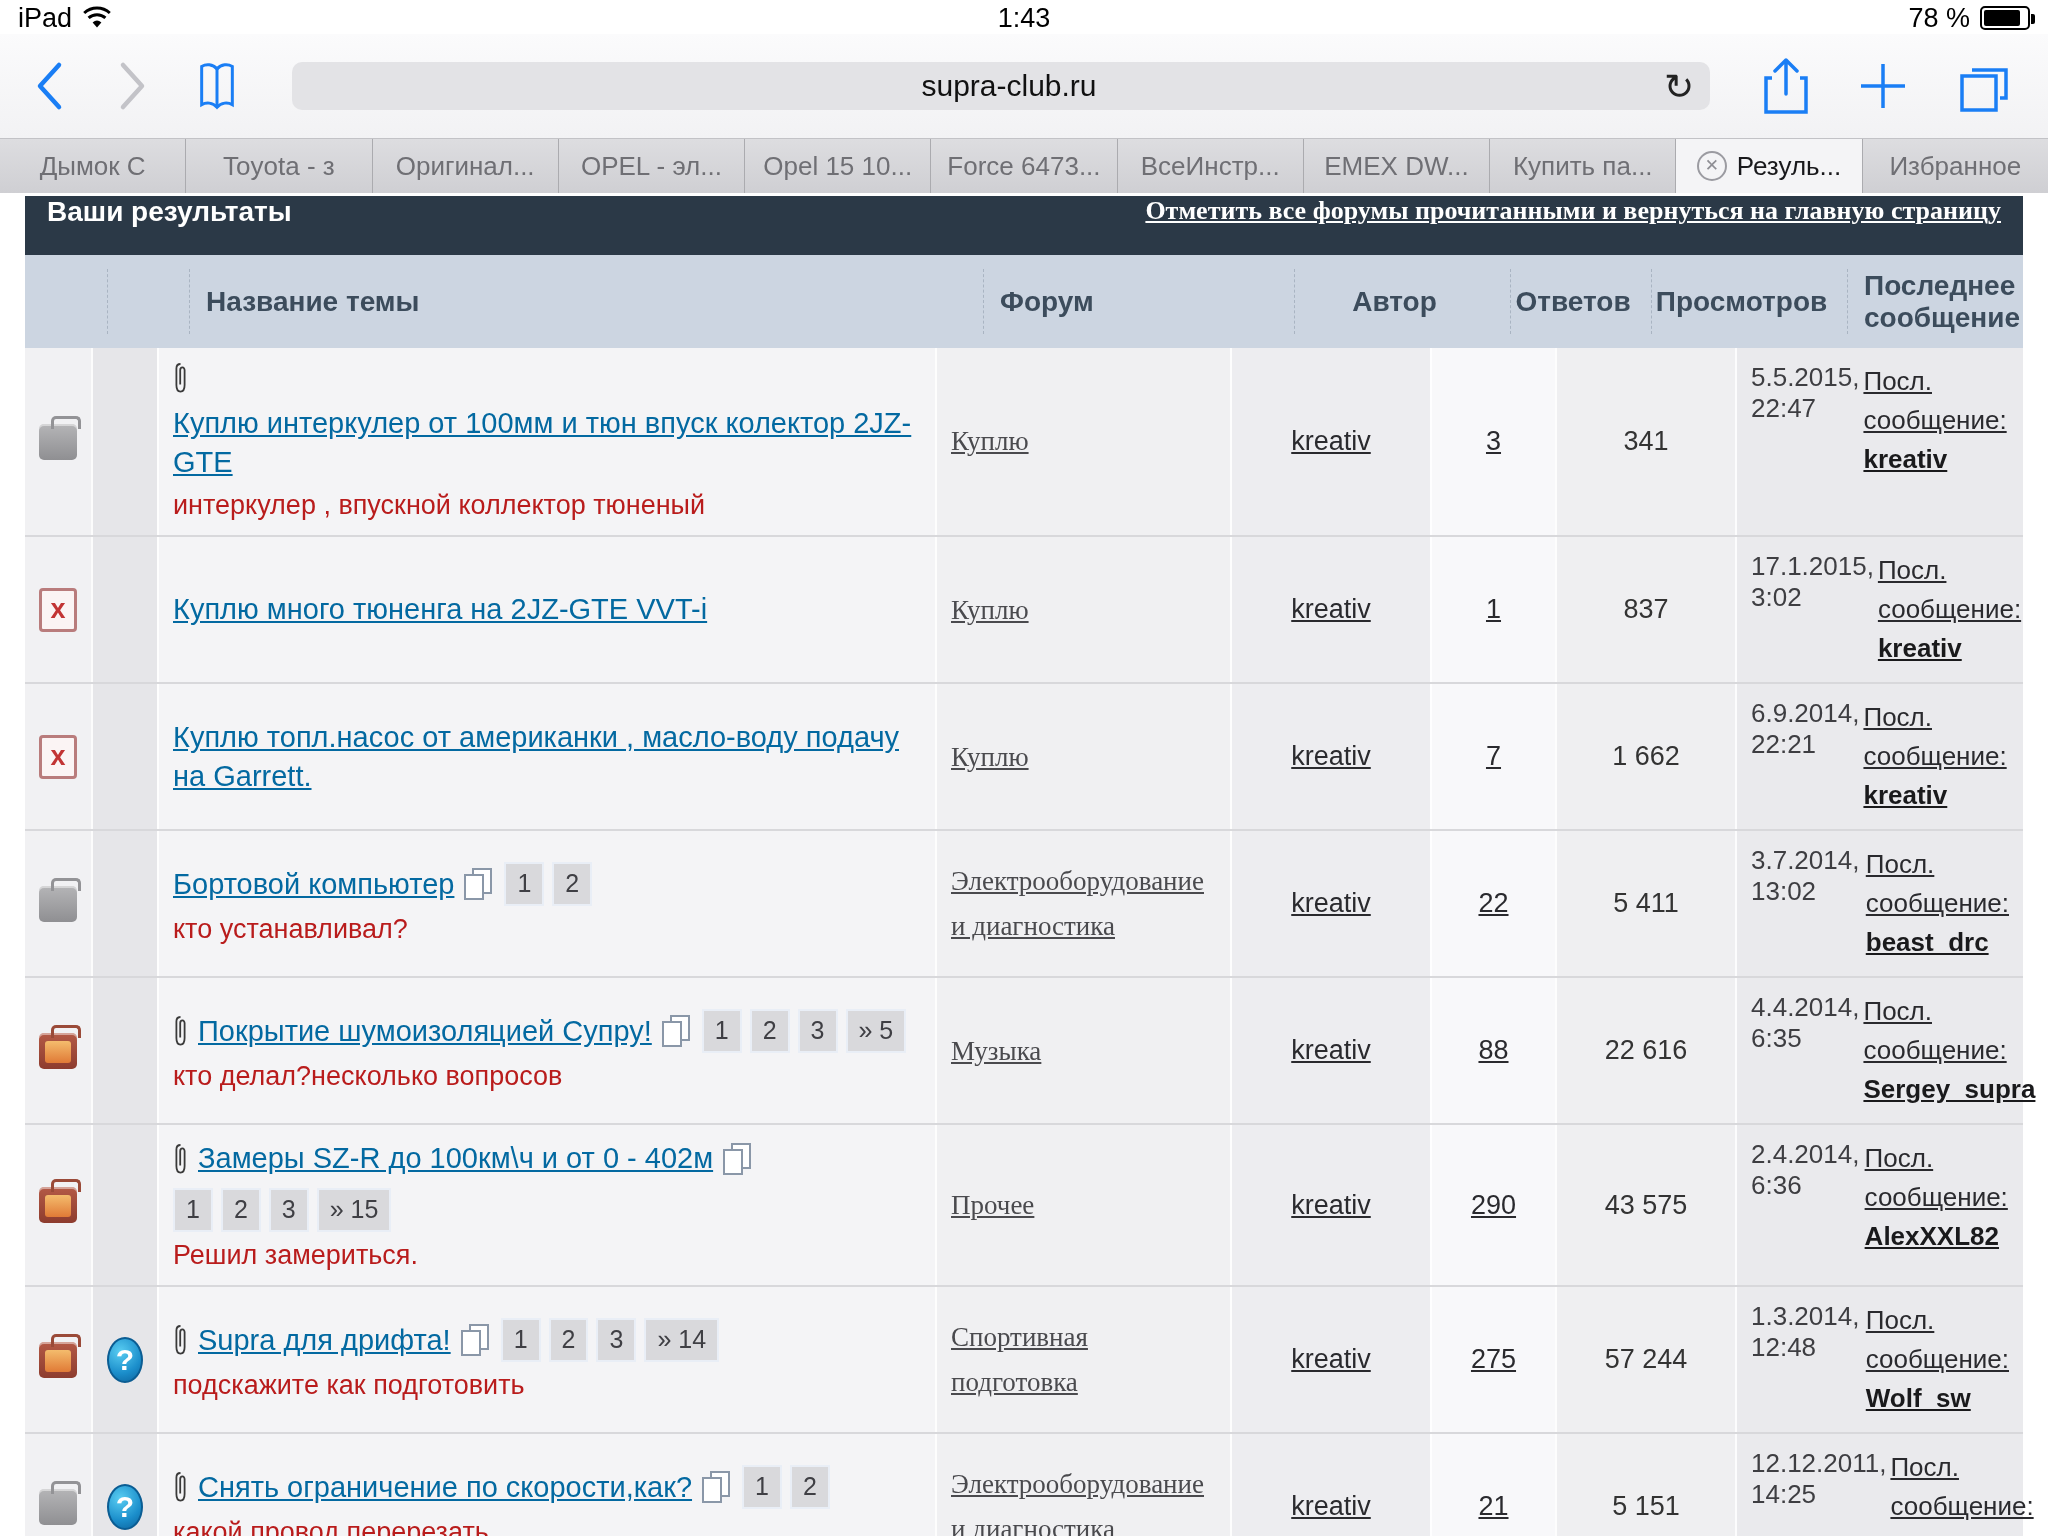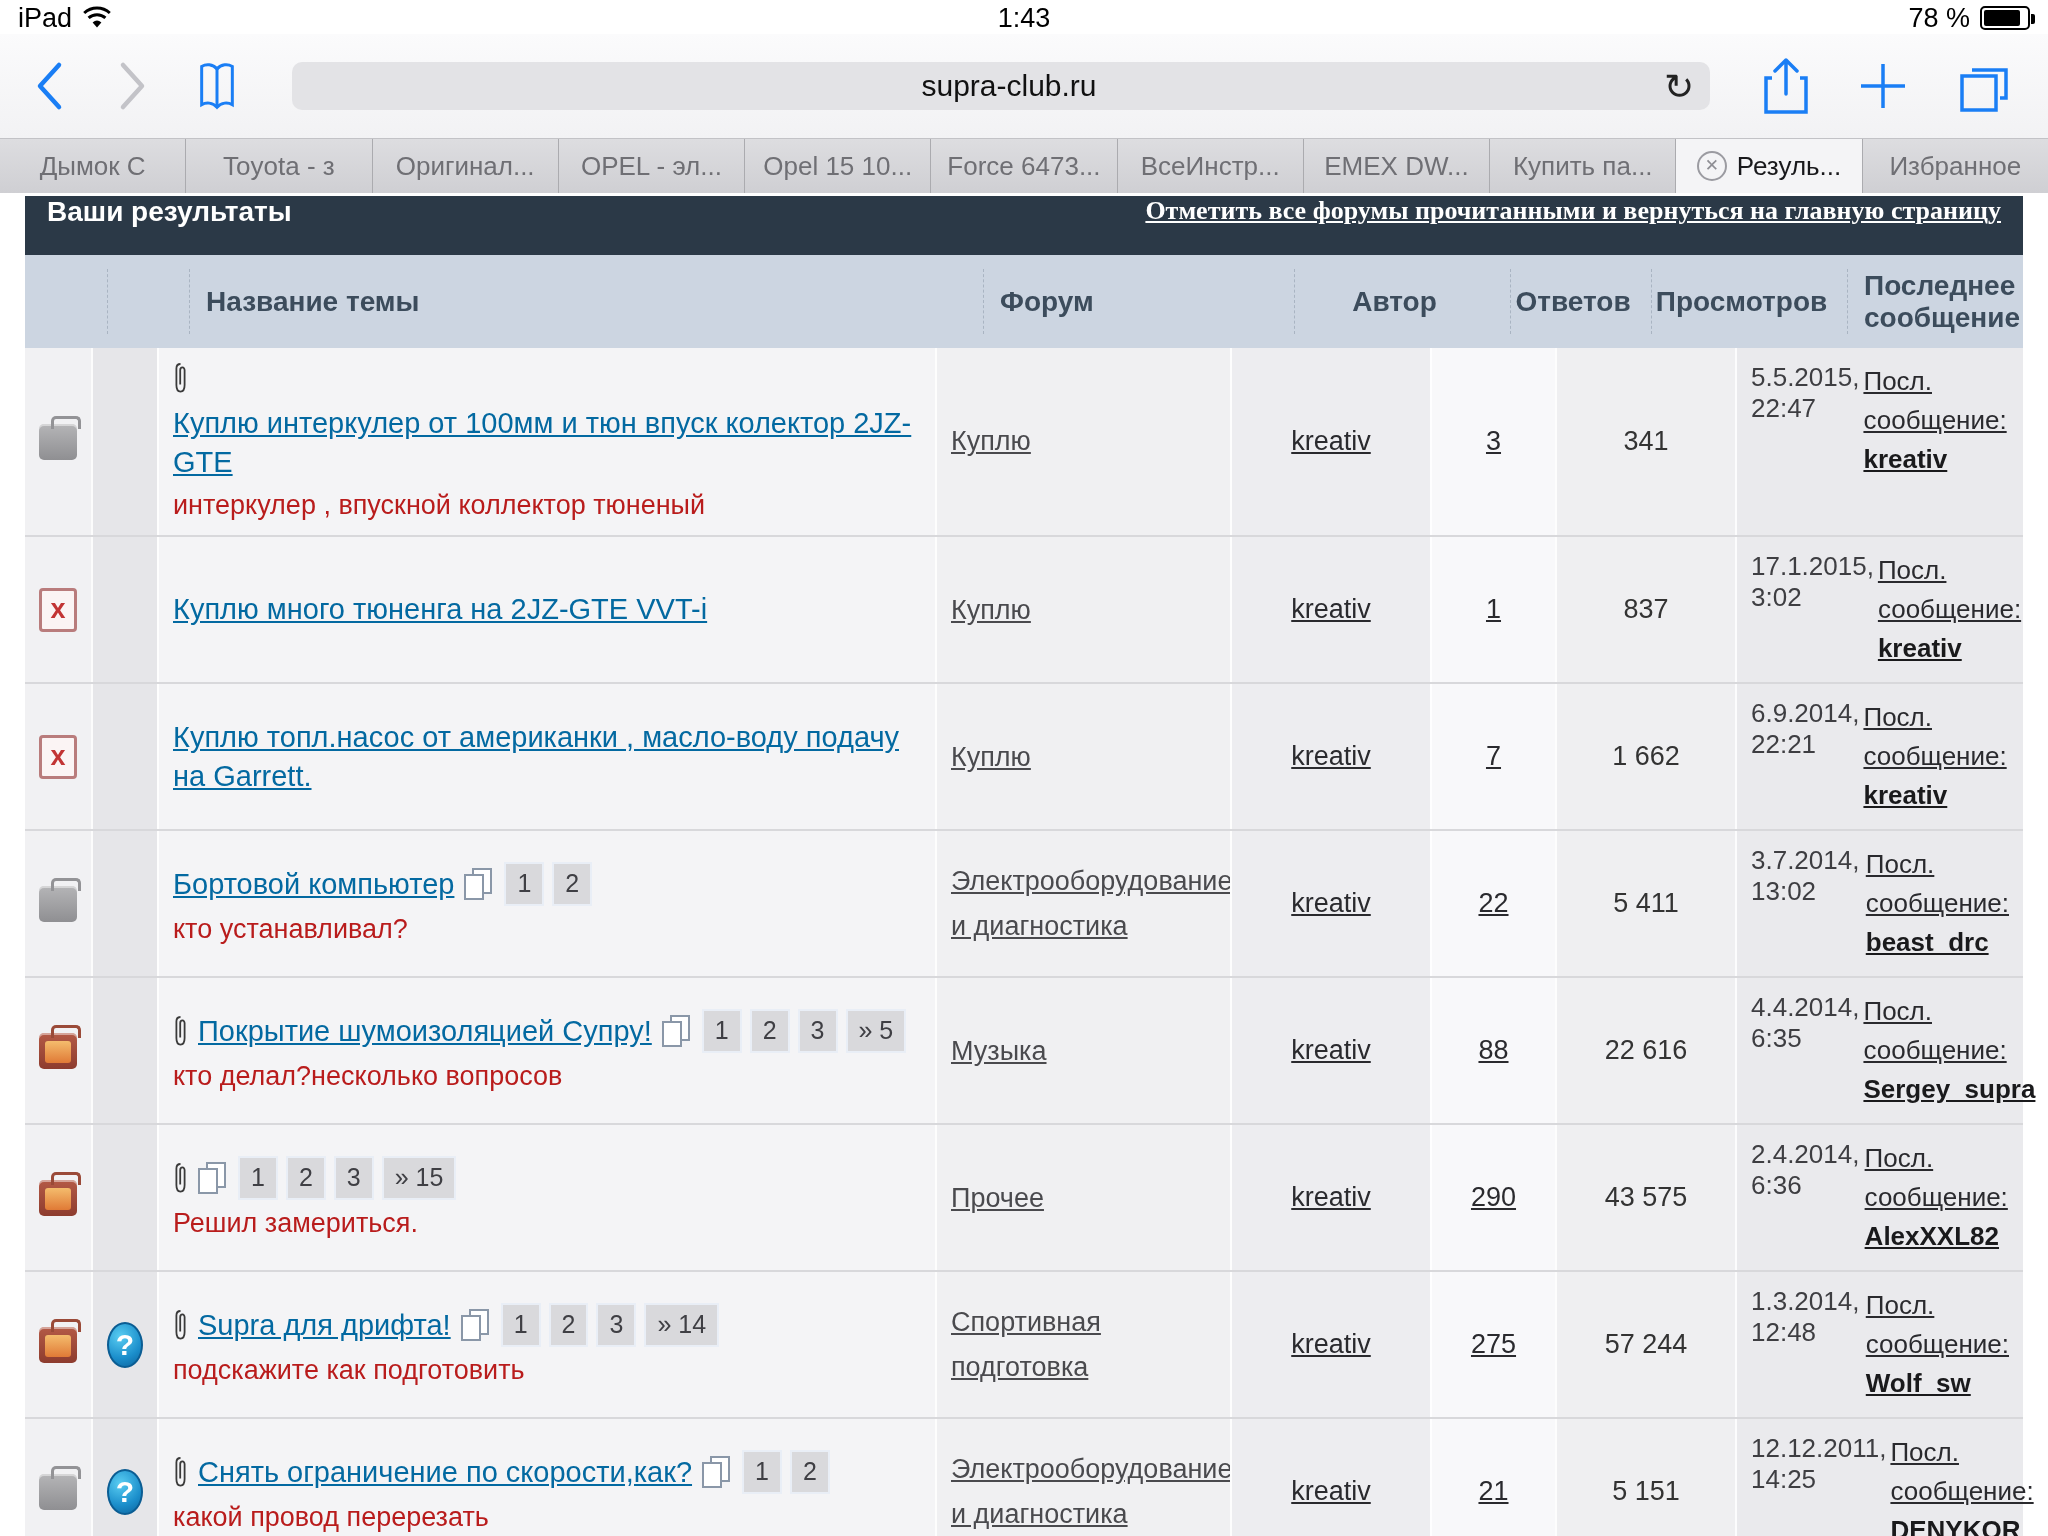"Куплю" .trow .c-forum { font-family: none -> Liberation Serif, serif }
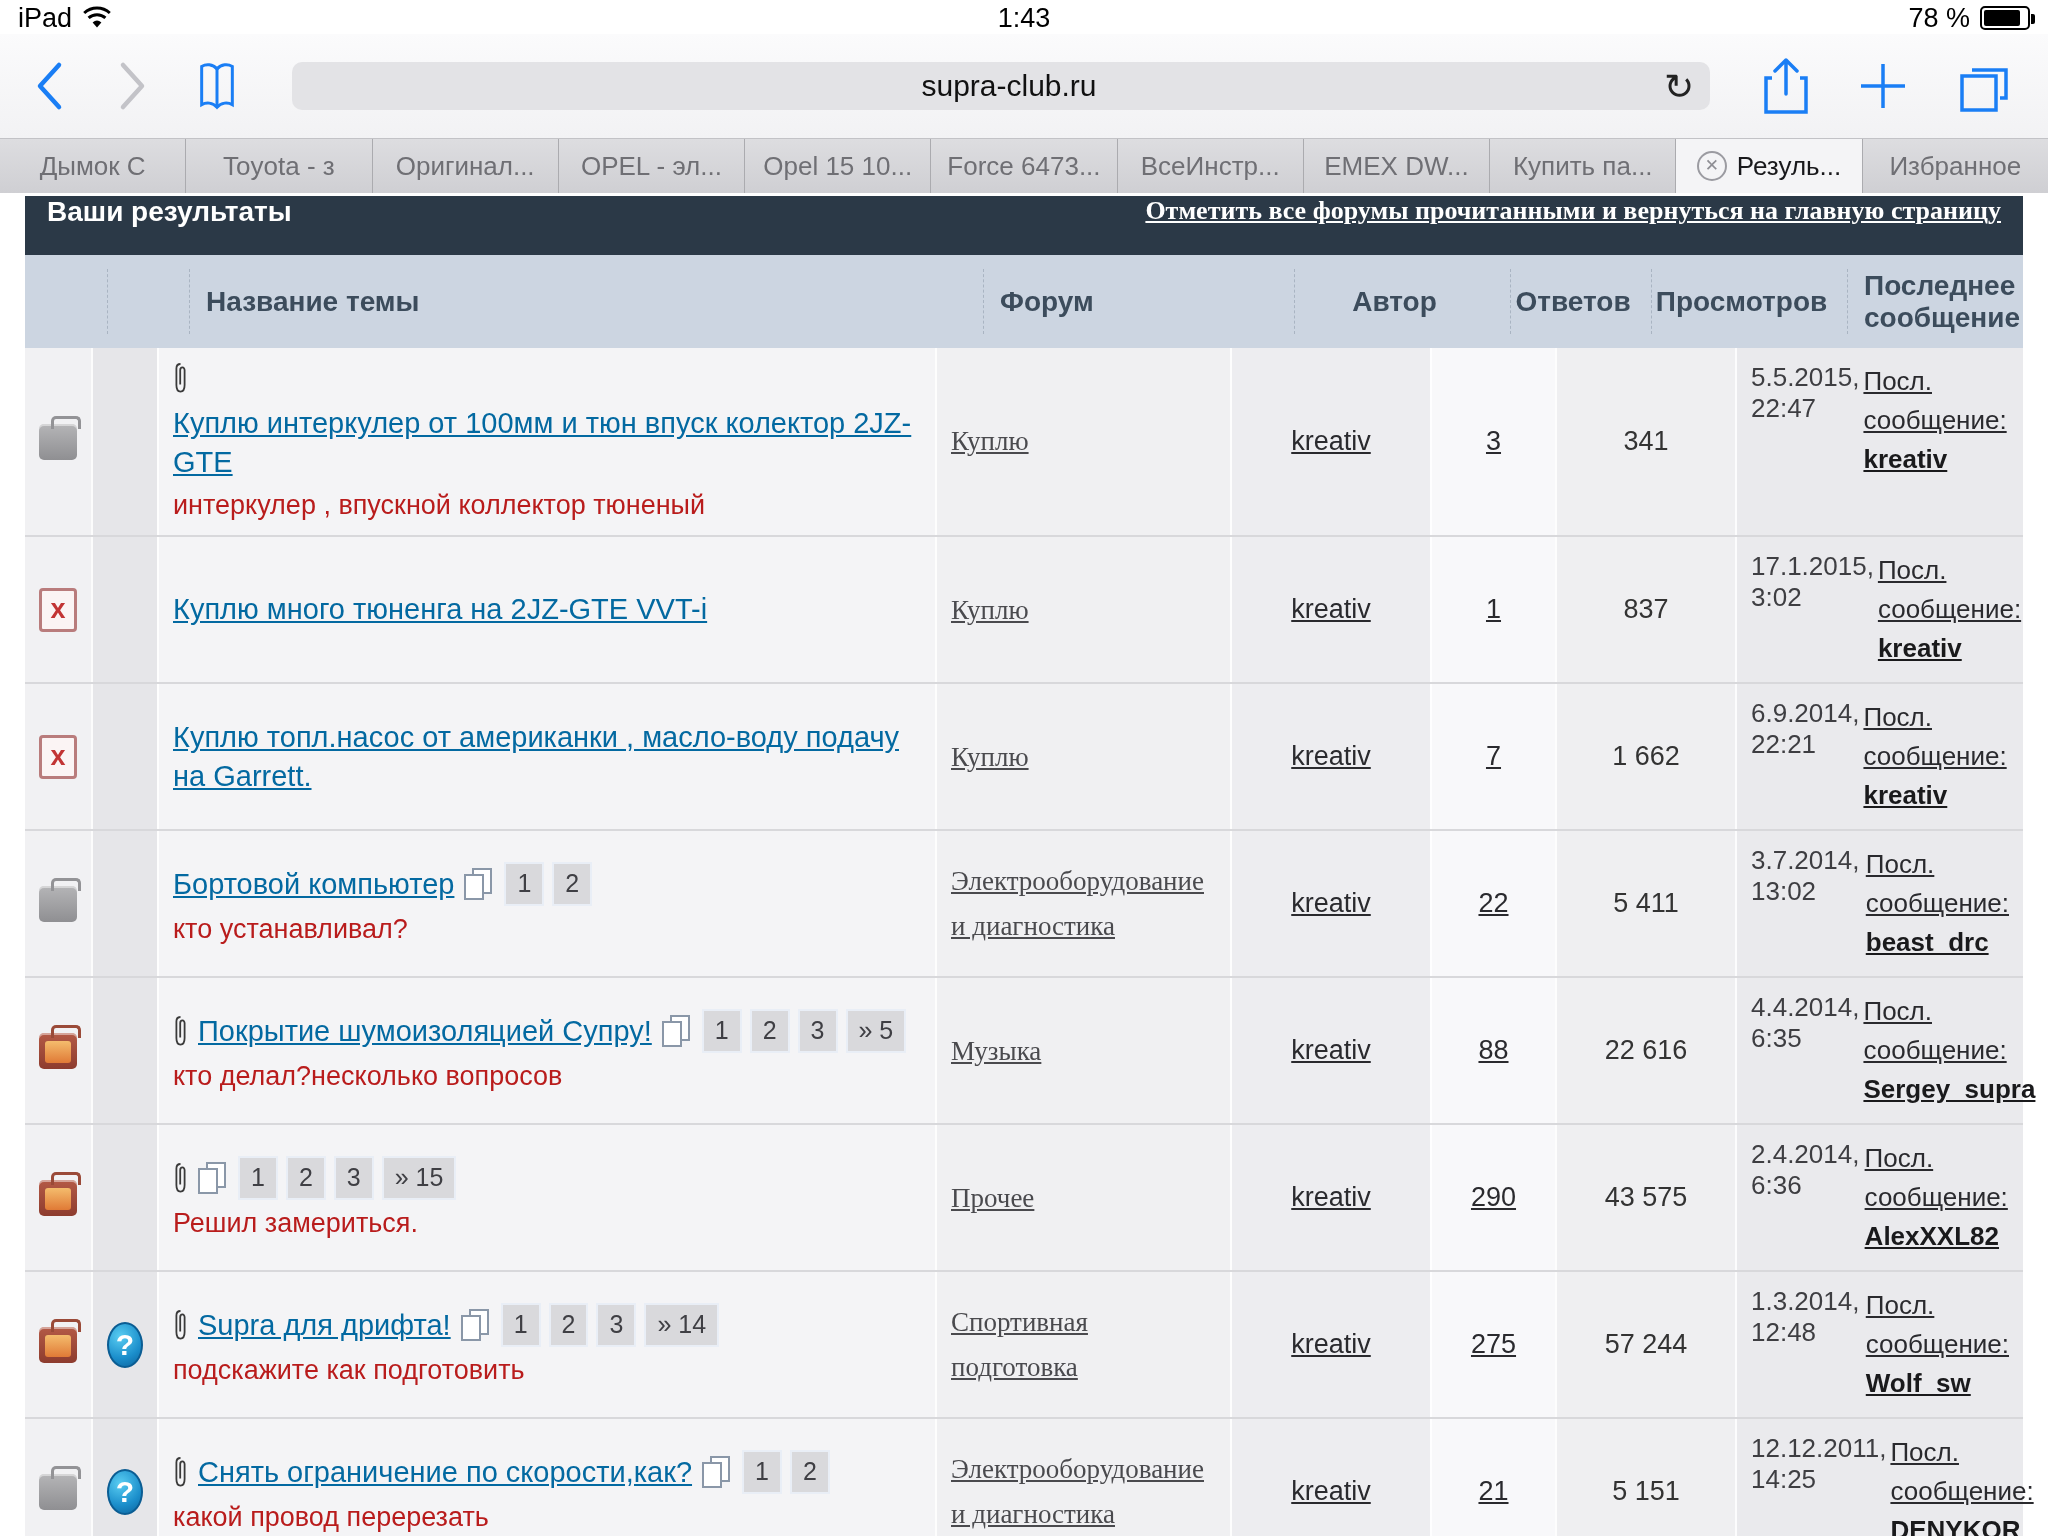"Замеры SZ-R до 100км\ч и" a.tlink { html: none -> <a>Замеры SZ-R до 100км\ч и от 0 - 402м</a> }
